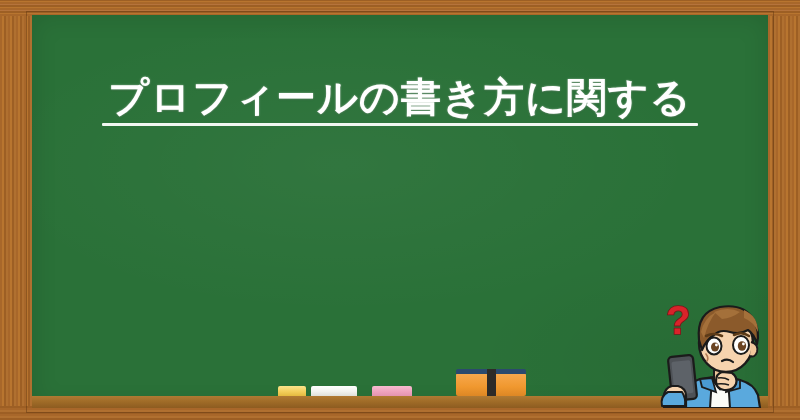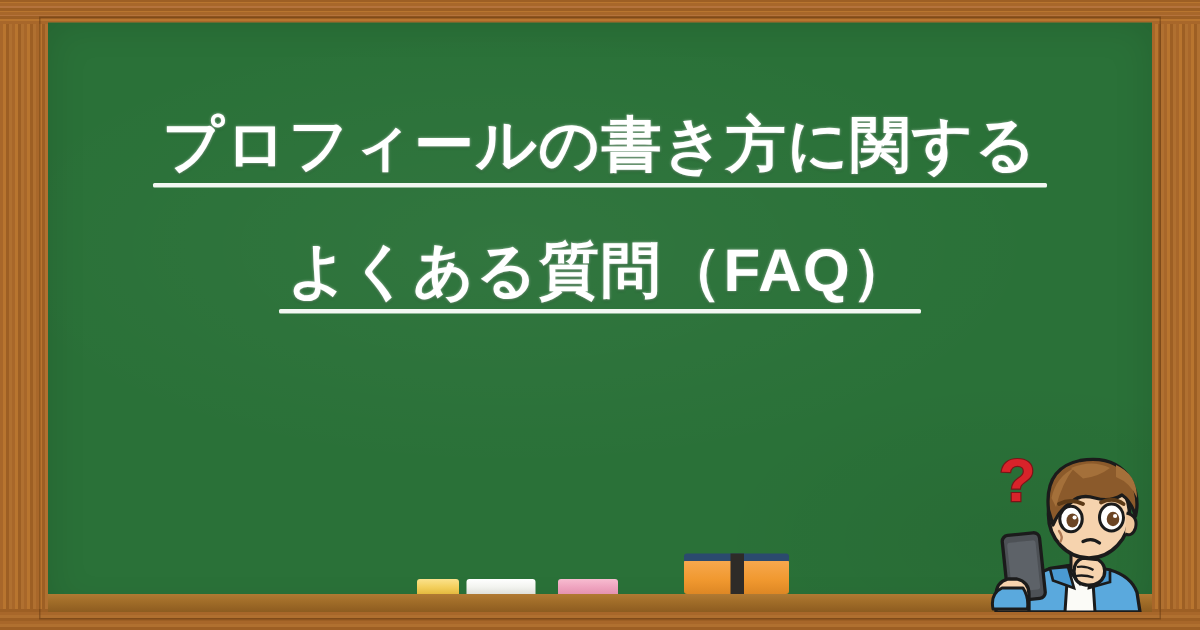"プロフィールの書き方に関する" .title-underline-wrap { font-family: none -> Liberation Serif, serif }
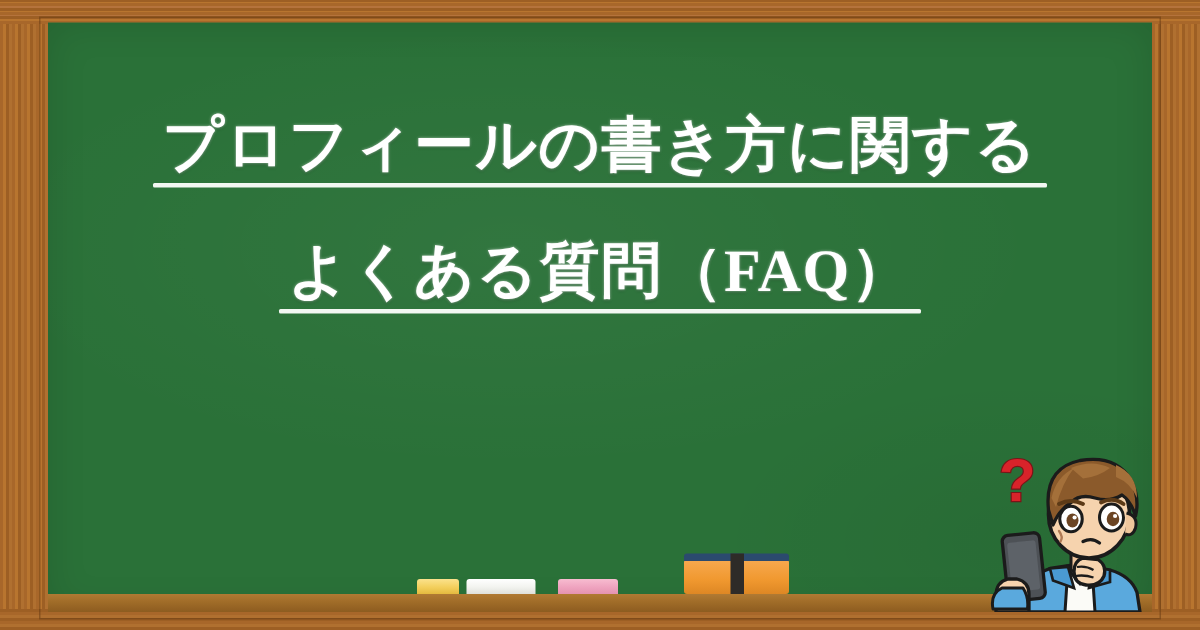"よくある質問（FAQ）" div.title-line { html: <div> <span> <span>よくある質問（FAQ）</span> </span> </div> -> none }
